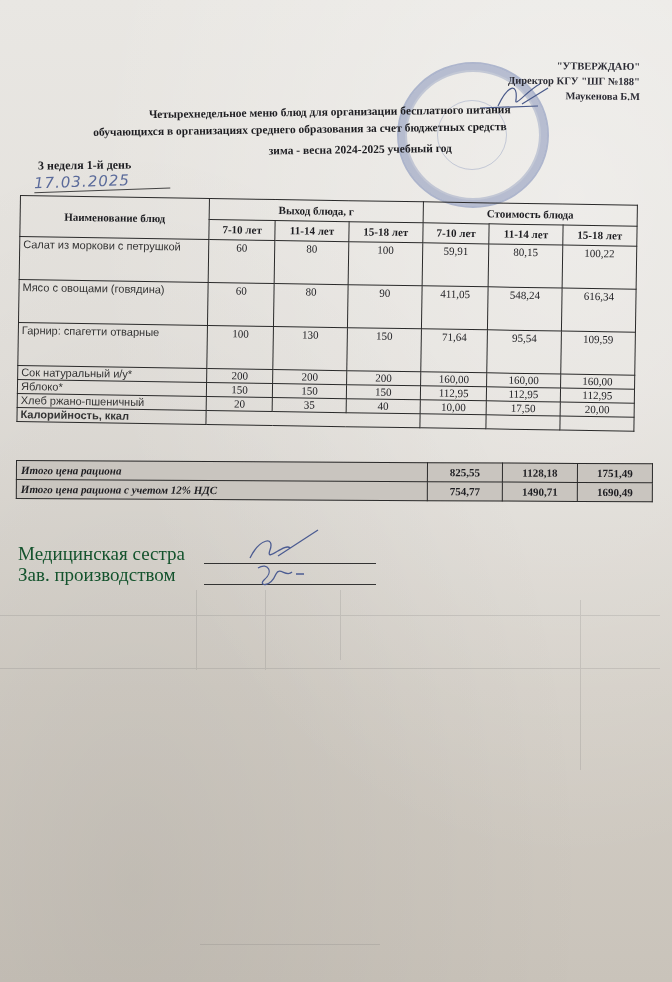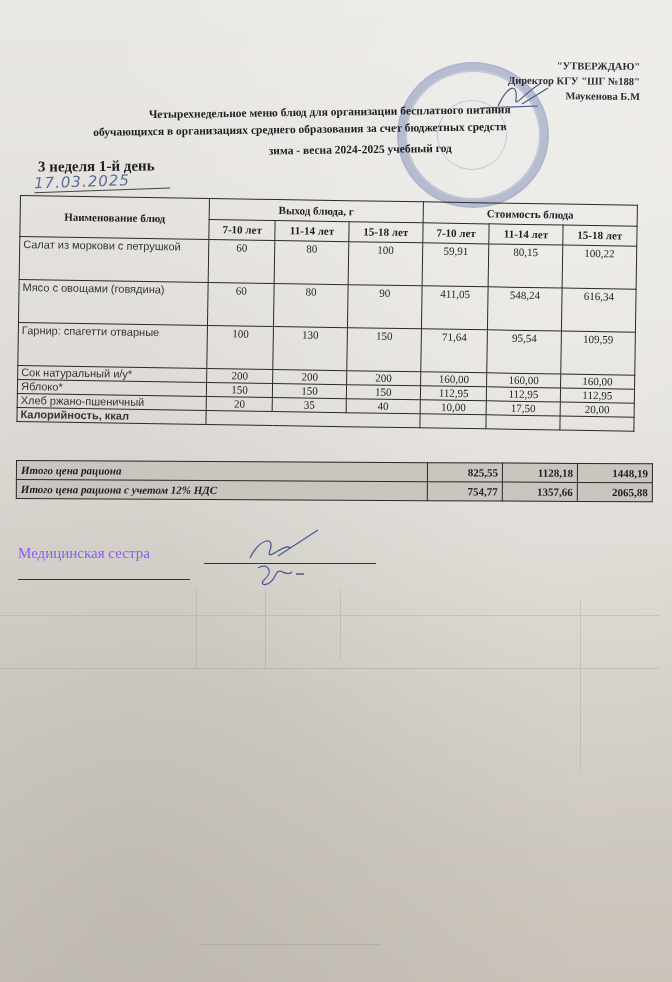"3 неделя 1-й день" .week-day { font-size: 15px -> 12px }
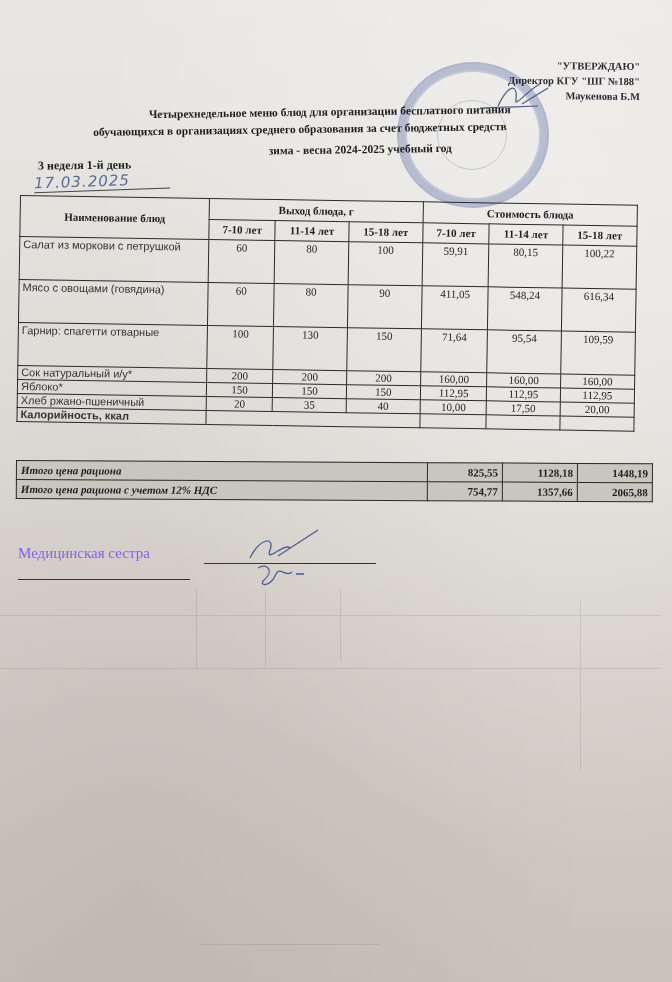"825,55" table.totals td.val { text-align: right -> center }
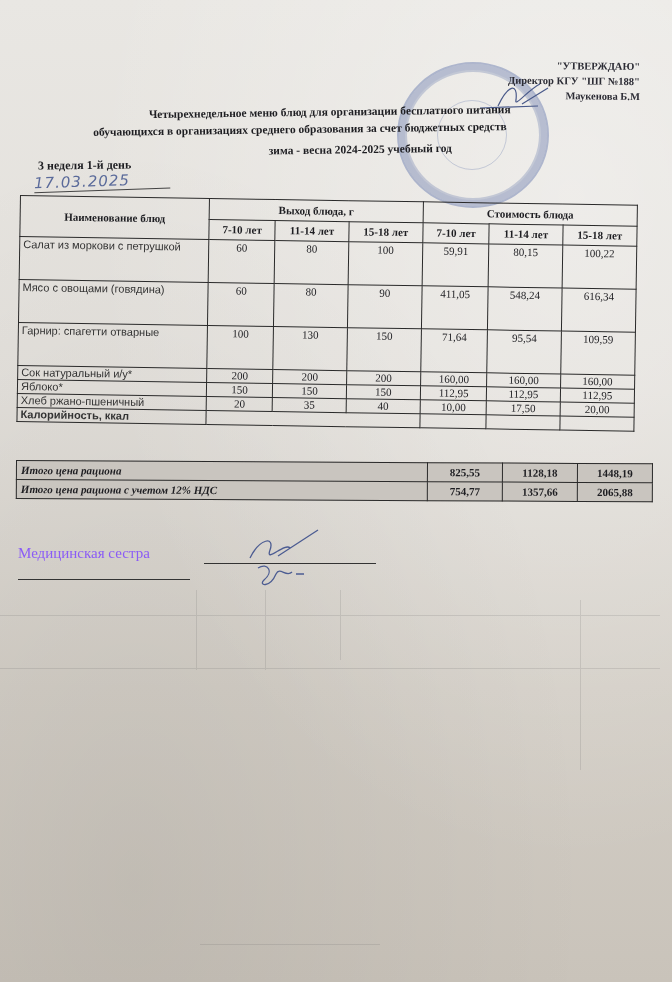"1448,19" td.val { text: 1448,19 -> 1751,49 }
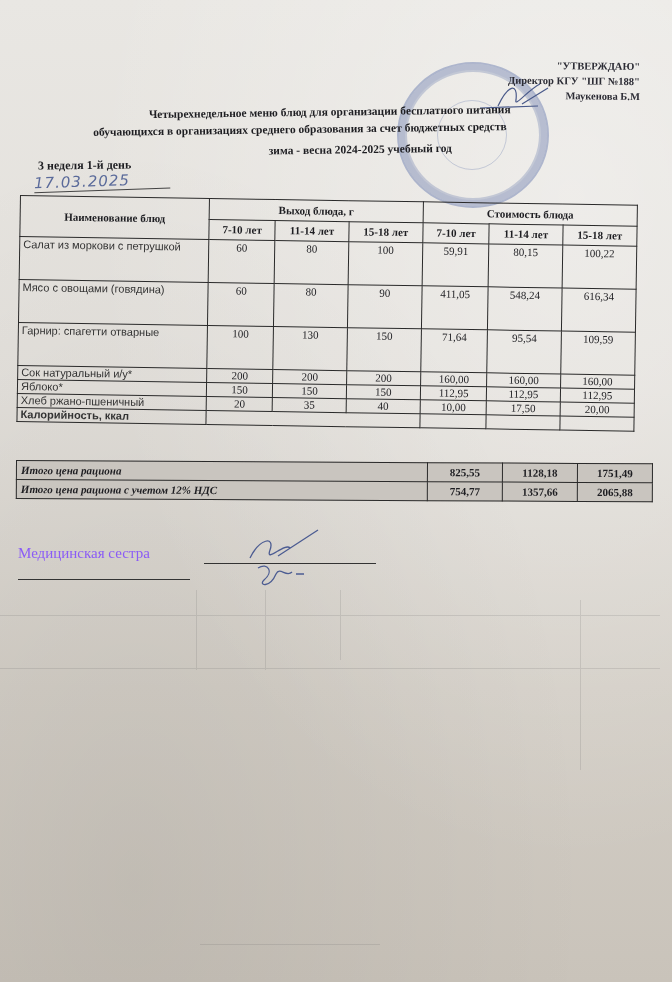"1357,66" td.val { text: 1357,66 -> 1490,71 }
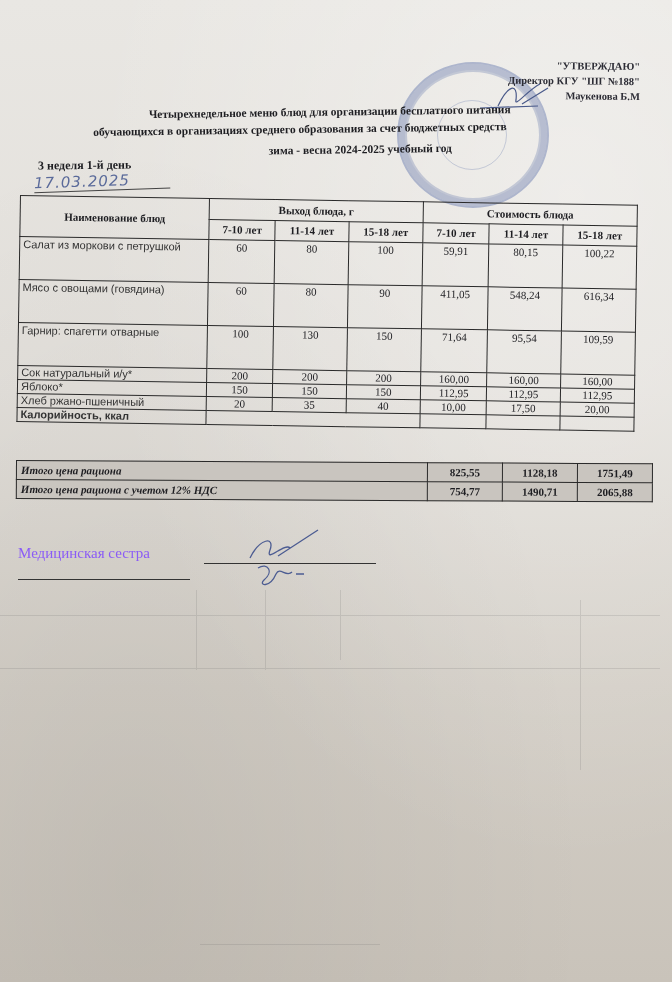"2065,88" td.val { text: 2065,88 -> 1690,49 }
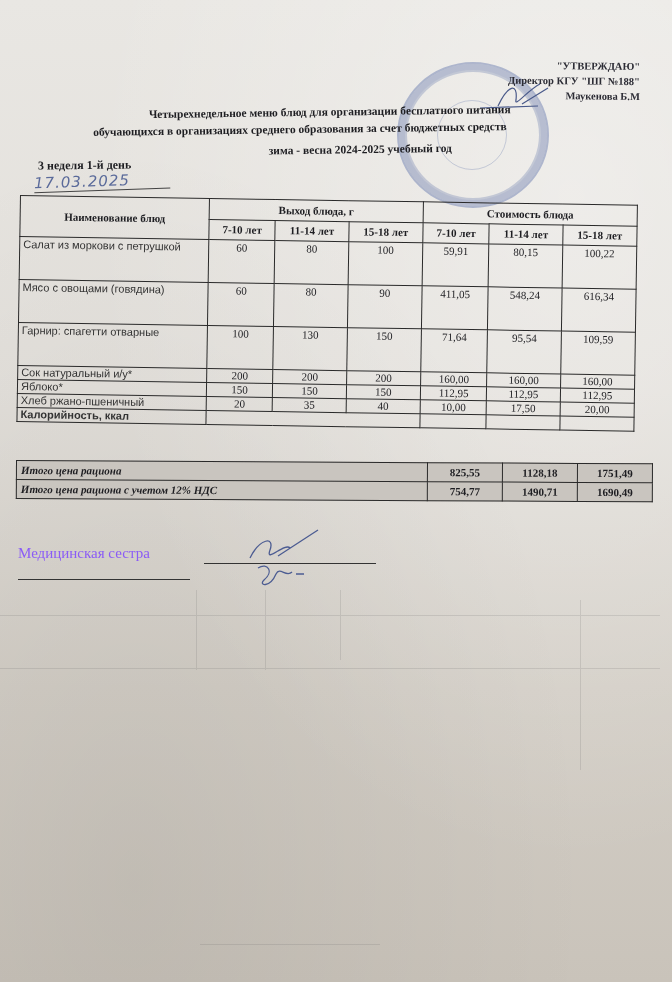"Медицинская сестра" .signatures { color: #8b5cf6 -> #14532d; font-size: 15px -> 19px }
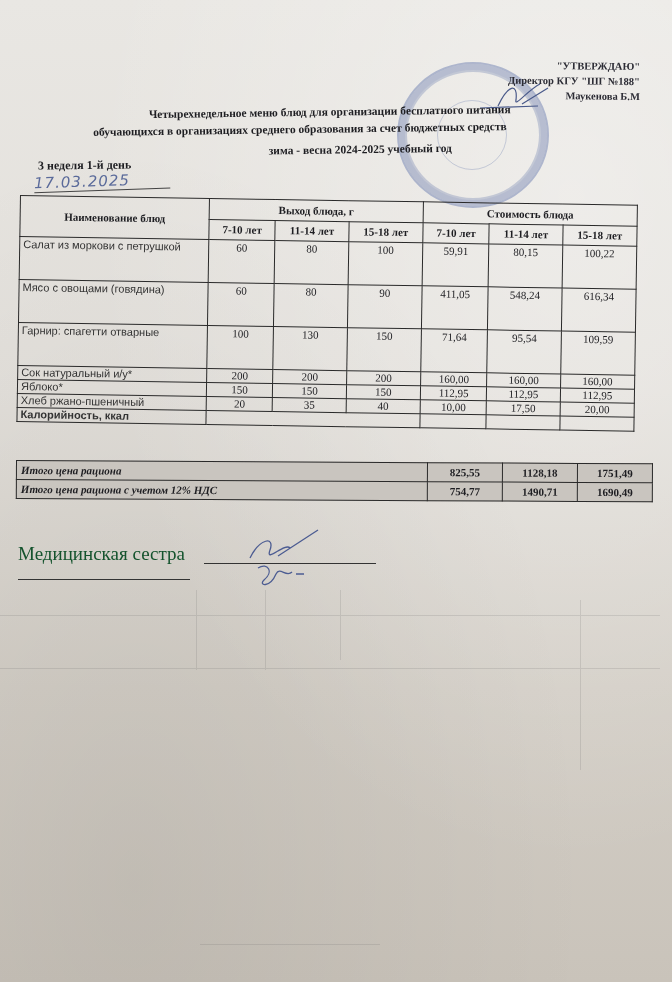"Зав. производством" span.label { html: none -> <span>Зав. производством</span> }
